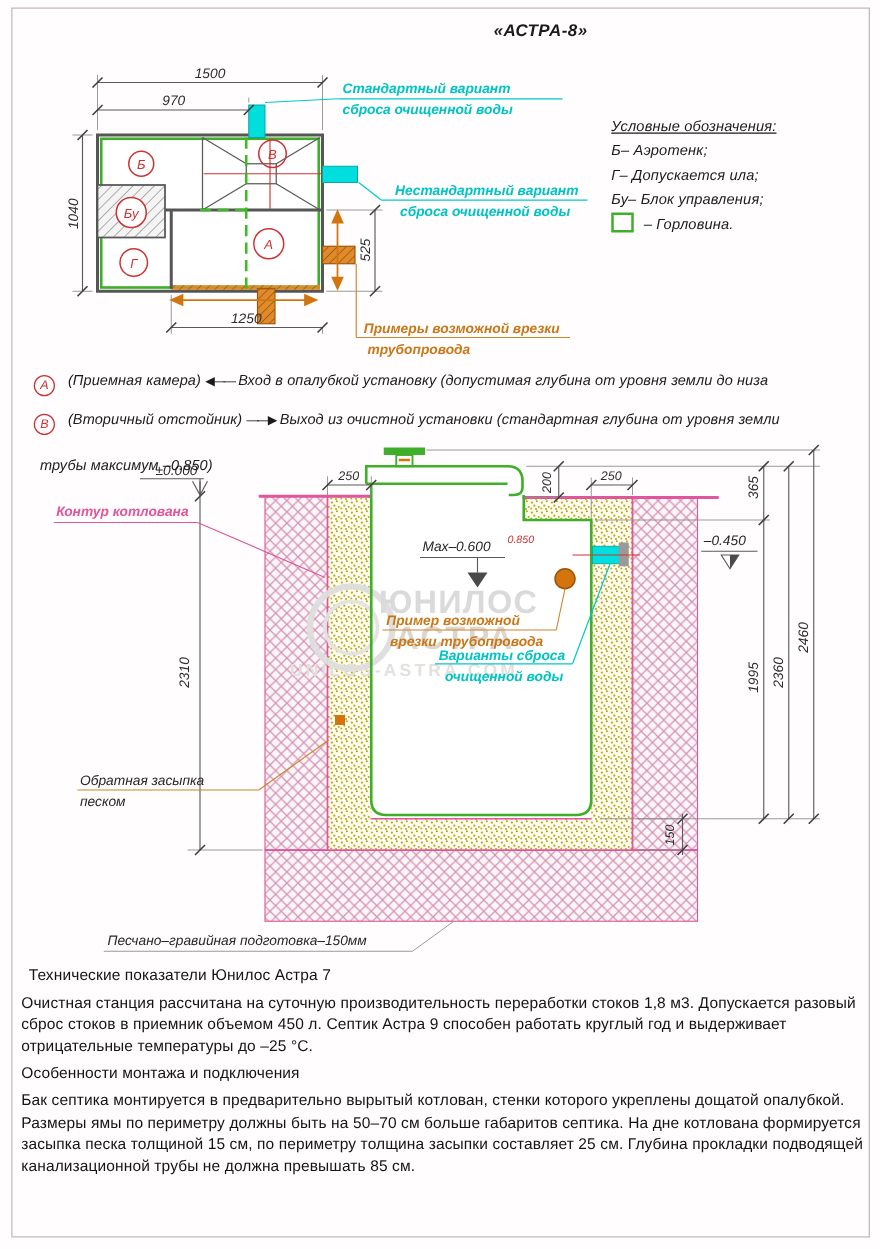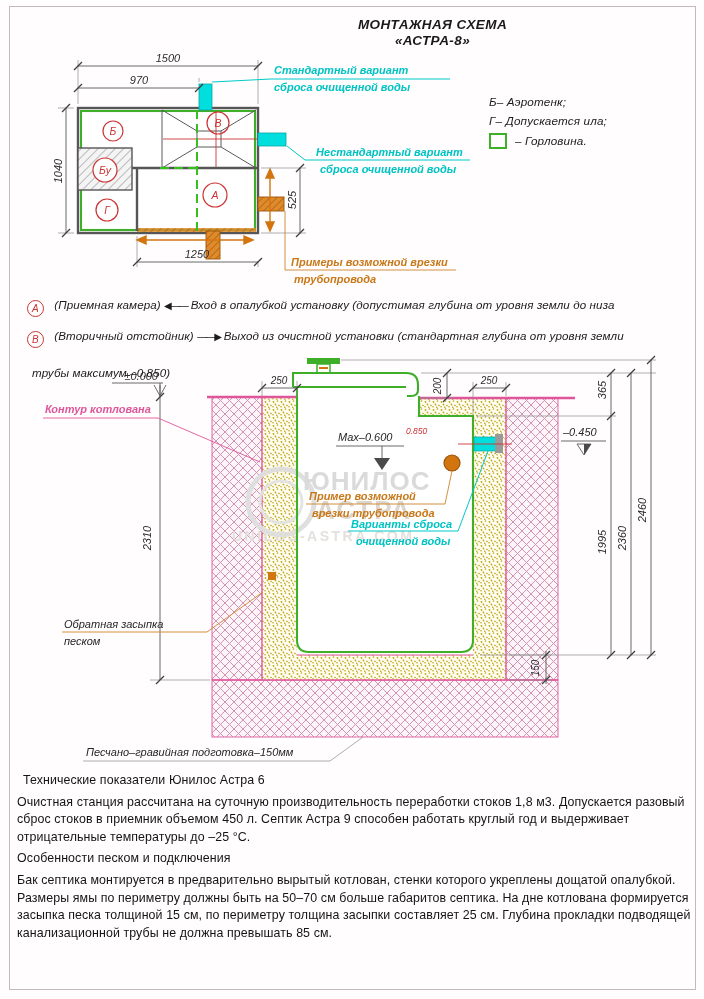"МОНТАЖНАЯ СХЕМА" div { html: <div>МОНТАЖНАЯ СХЕМА</div> -> none }
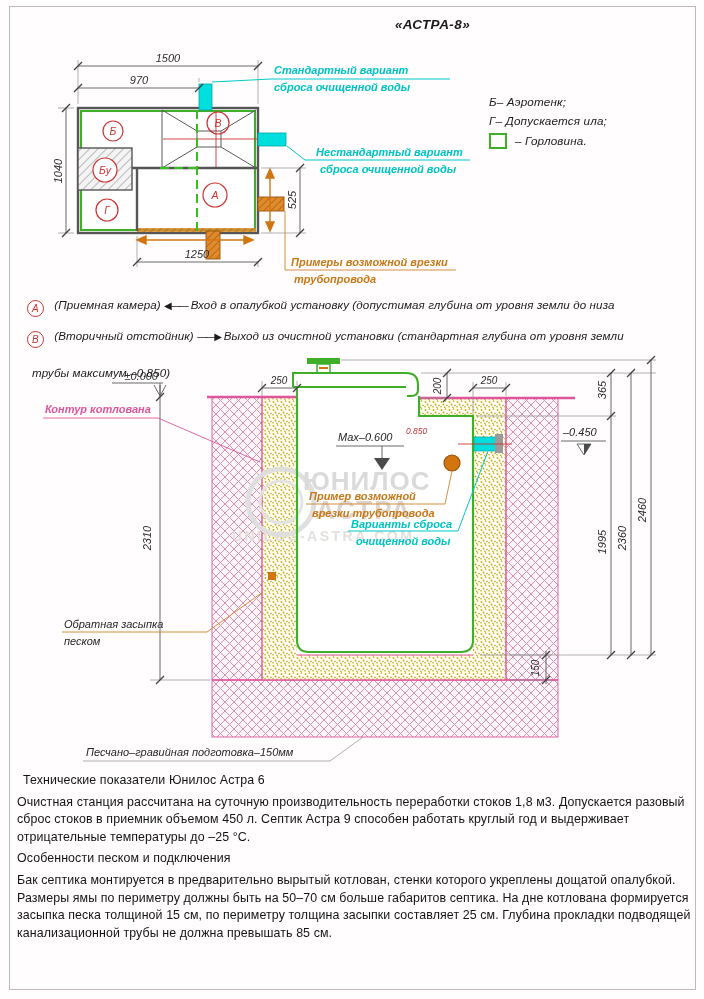"Условные обозначения:" div.t { html: none -> <div>Условные обозначения:</div> }
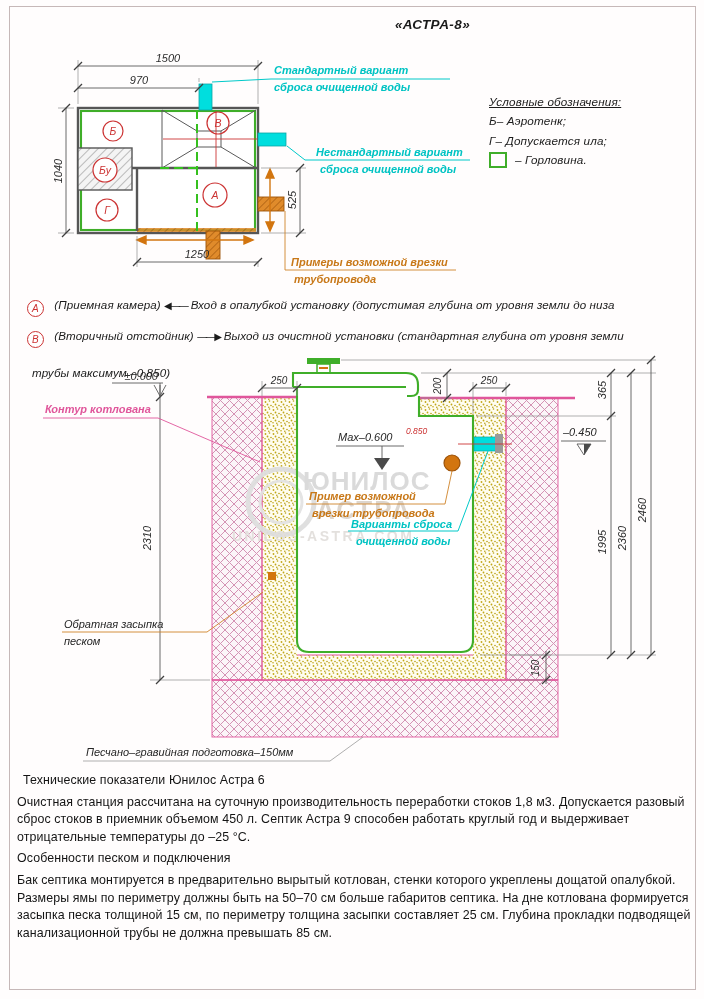"Бу– Блок управления;" div { html: none -> <div>Бу– Блок управления;</div> }
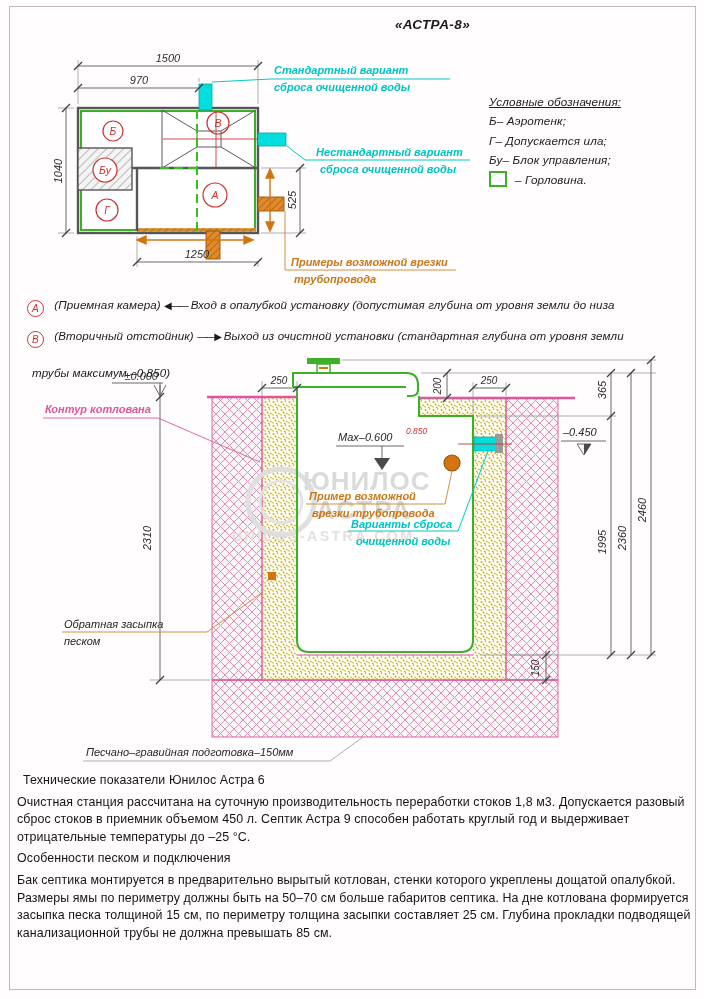"– Горловина." .gorl-row { align-items: center -> none }
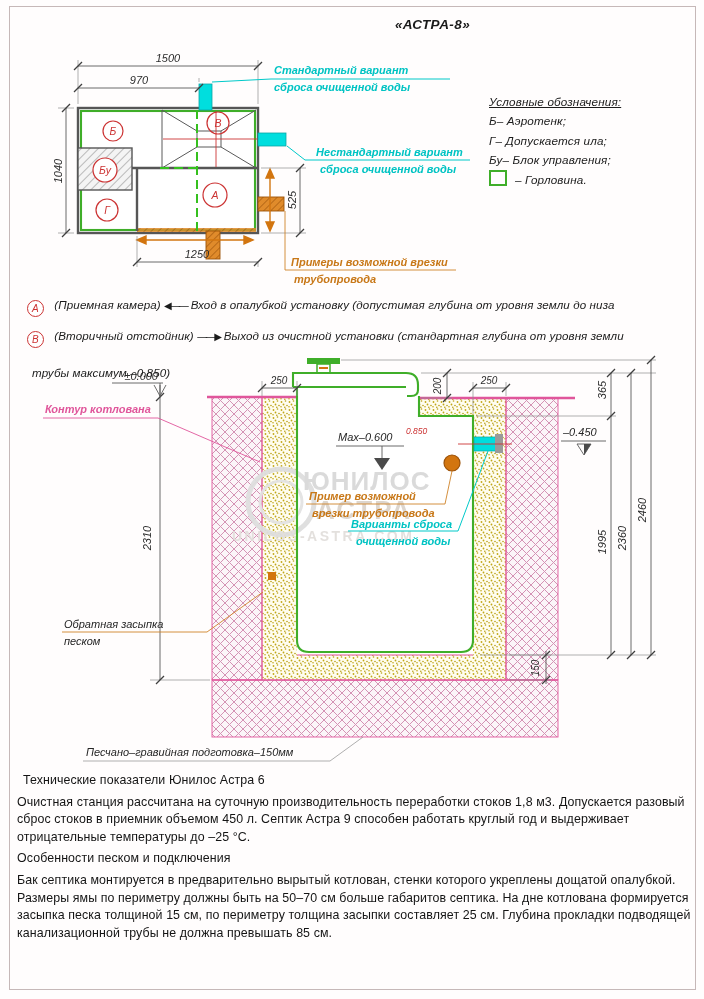"Технические показатели Юнилос Астра 6" div.h1 { text: 6 -> 7 }
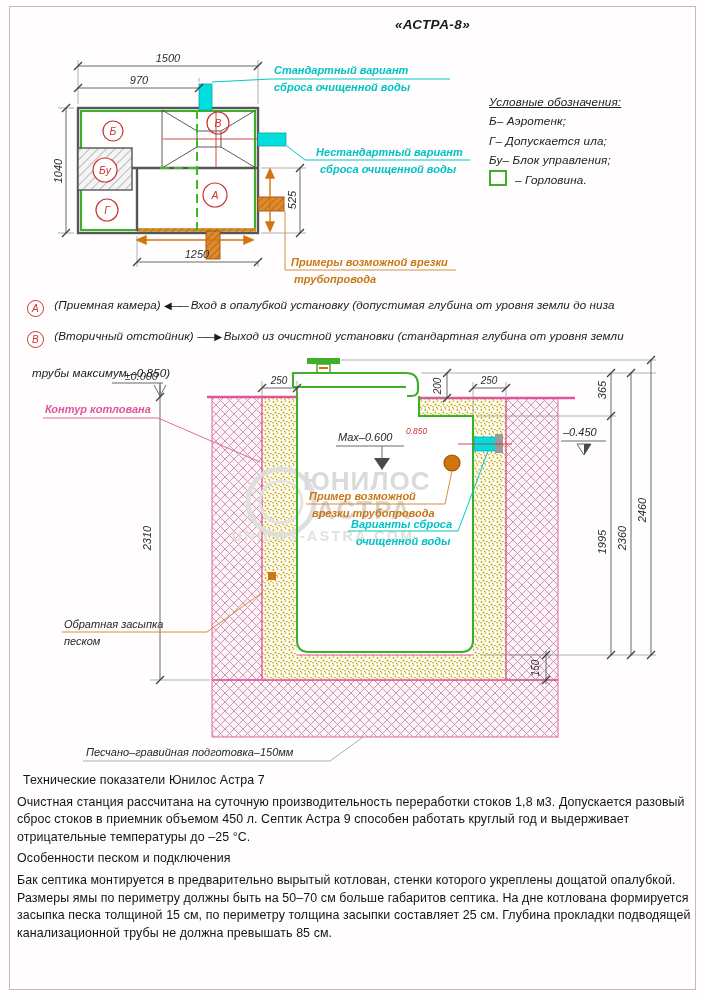"Особенности песком и подключения" div.p { text: песком -> монтажа }
